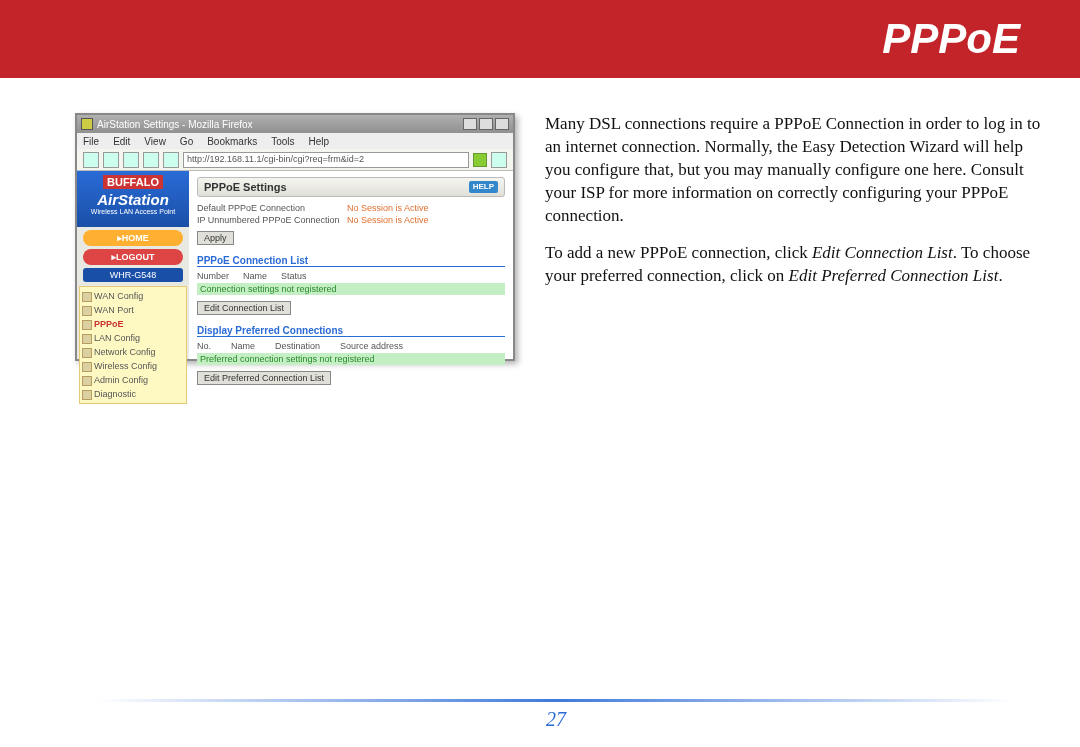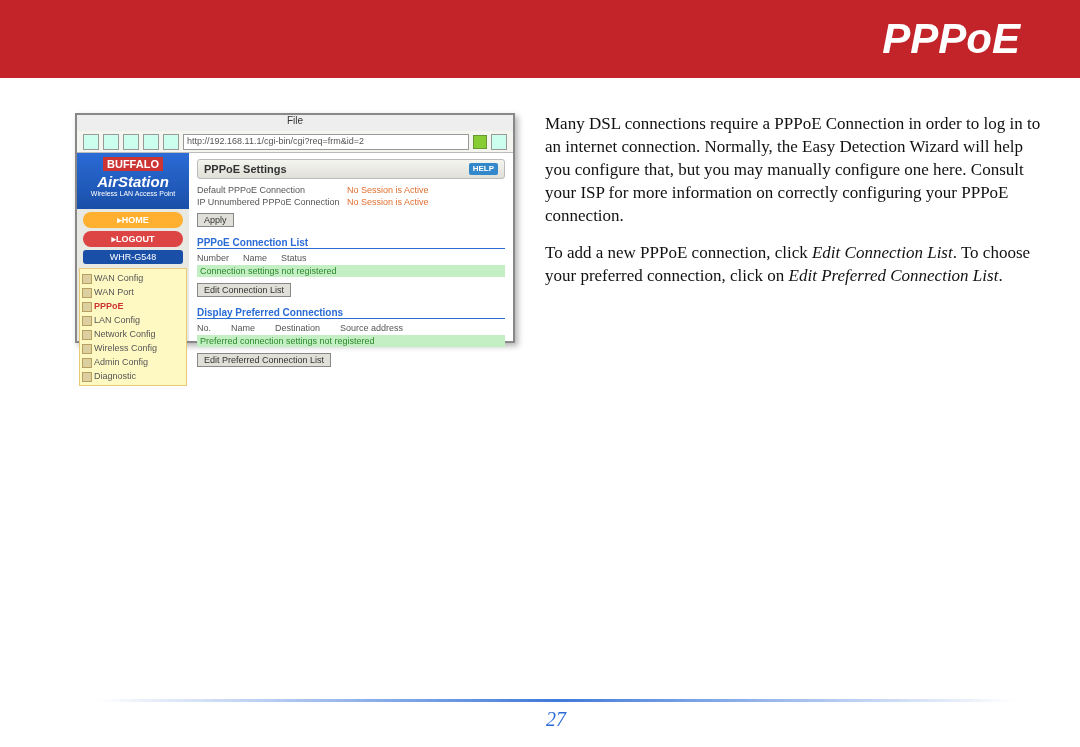"AirStation Settings - Mozilla Firefox" div.titlebar { html: none -> <div> <span></span> <span>AirStation Settings - Mozilla Firefox</span> <div> <span></span> <span></span> <span></span> </div> </div> }
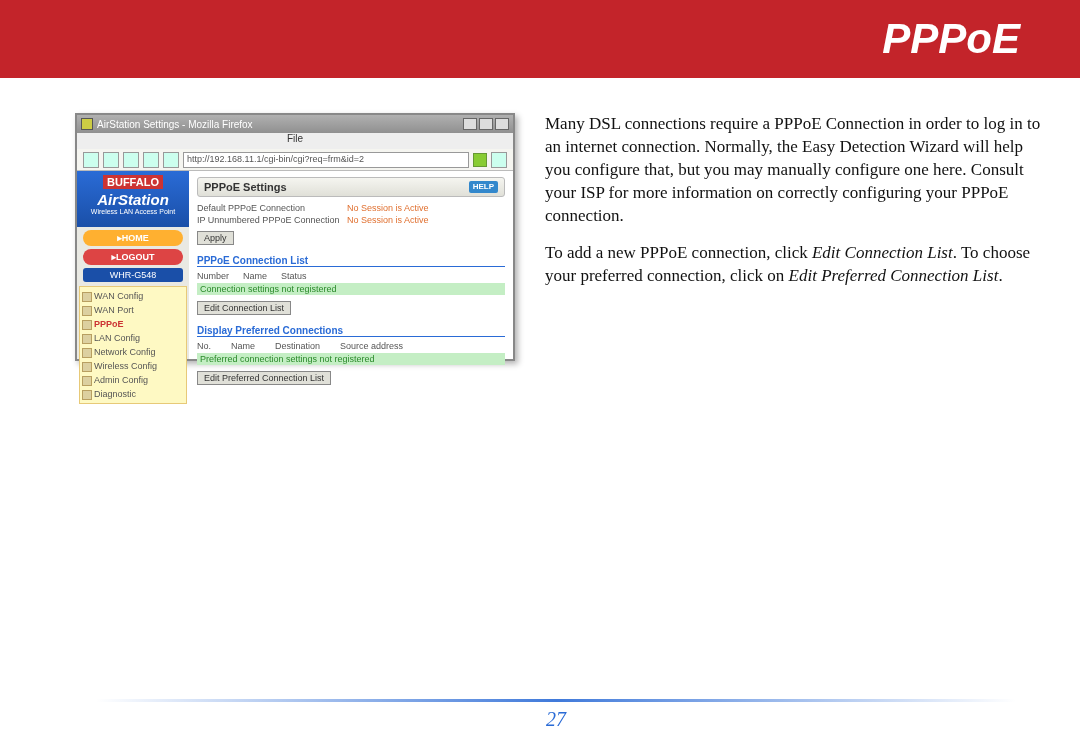"File" .menubar { flex-direction: column -> none; padding: 0 6px -> 8px 6px }
